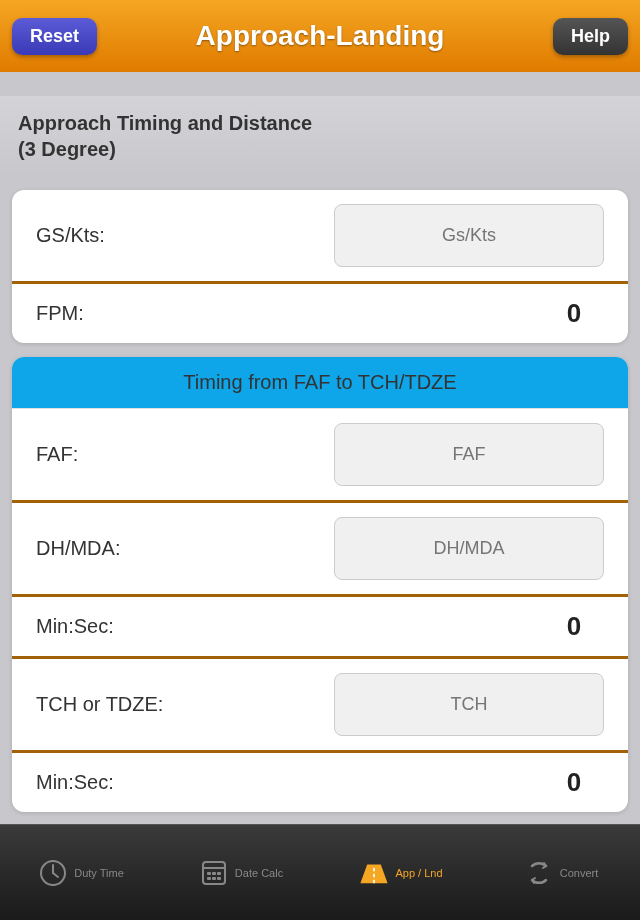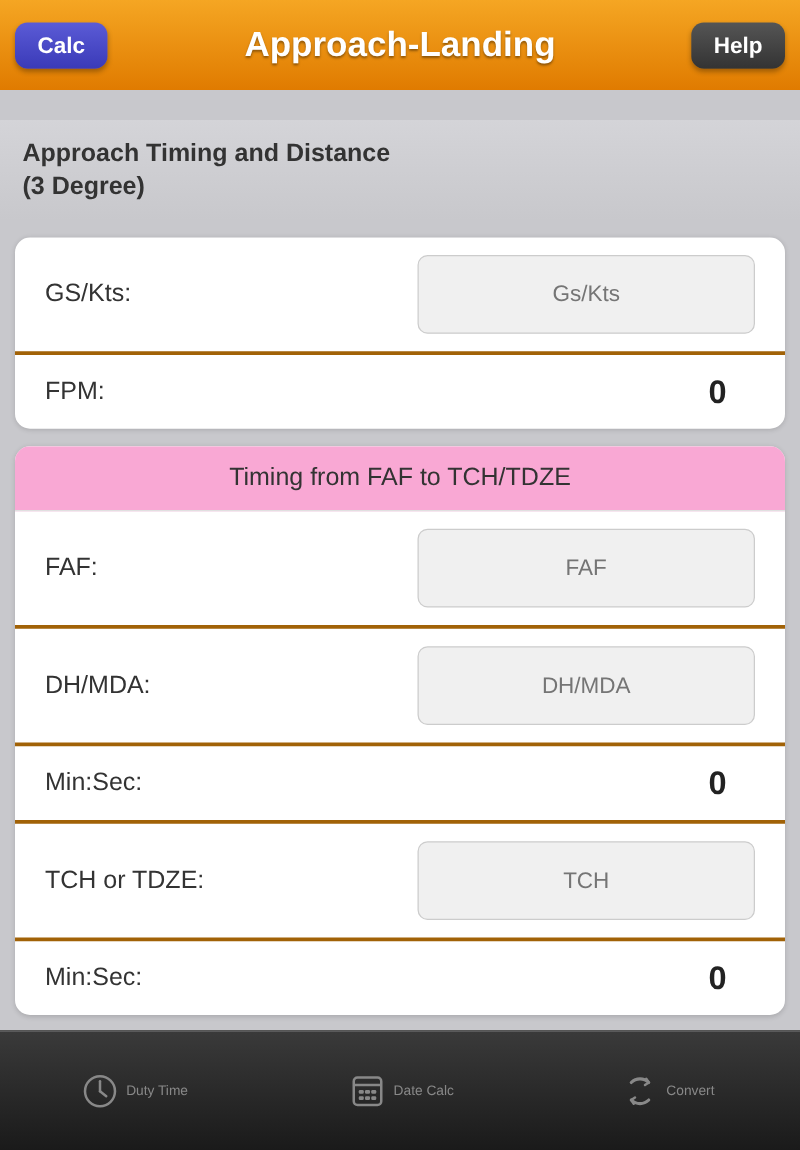"Calc" button.btn-reset { text: Calc -> Reset }
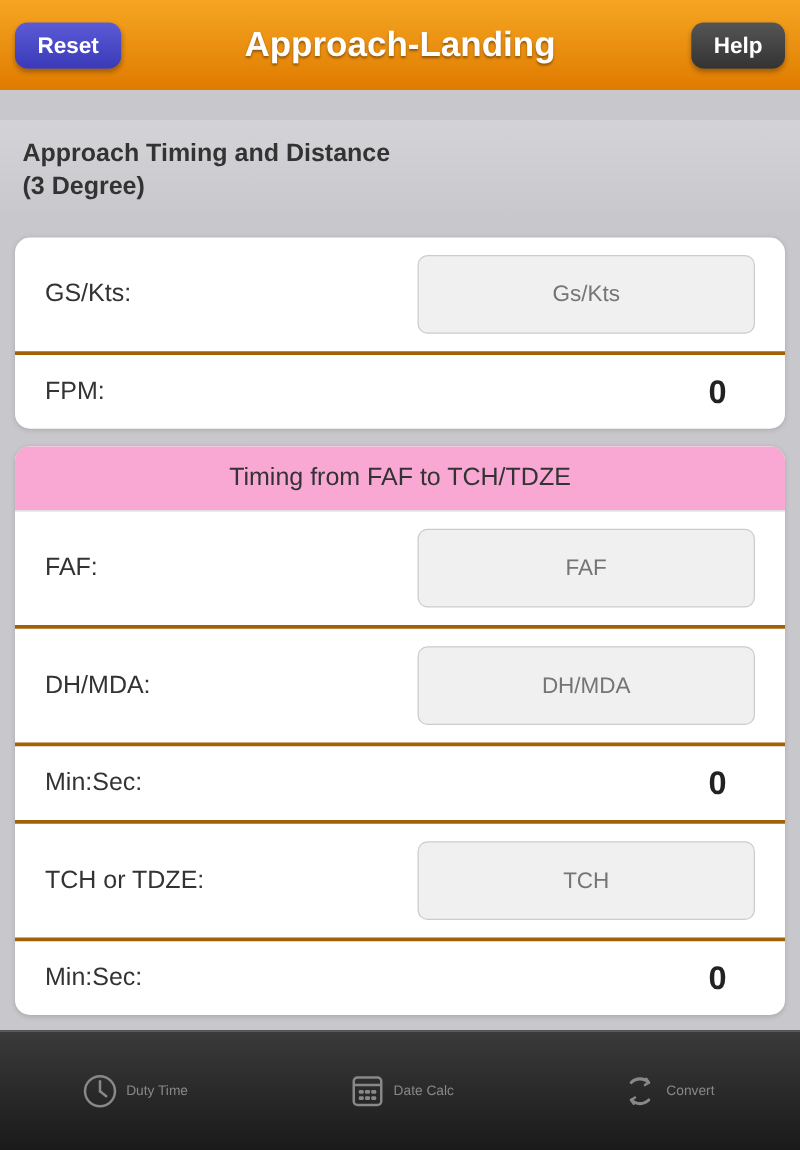"Timing from FAF to TCH/TDZE" .timing-header { background: #f9a8d4 -> #0ea5e9 }
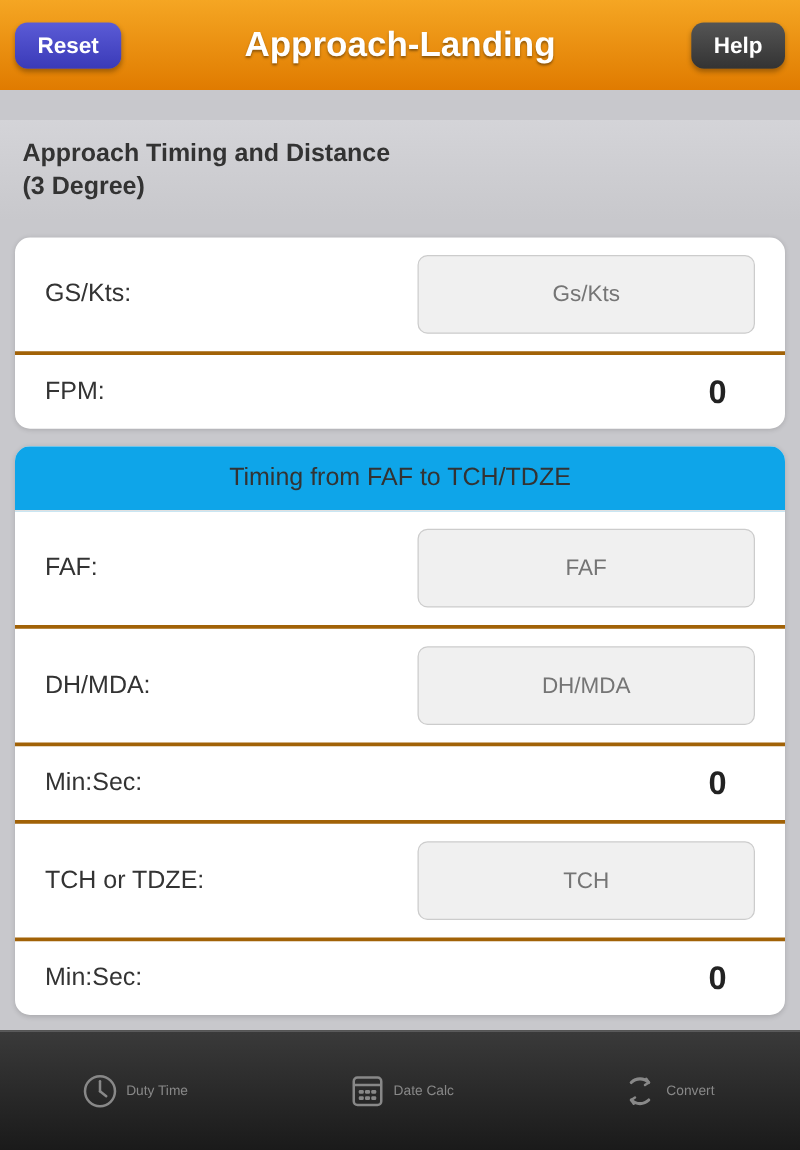"App / Lnd" div.tab-item { html: none -> <div> <div> <svg> <polygon></polygon> <line></line> <line></line> <line></line> </svg> </div> <span>App / Lnd</span> </div> }
